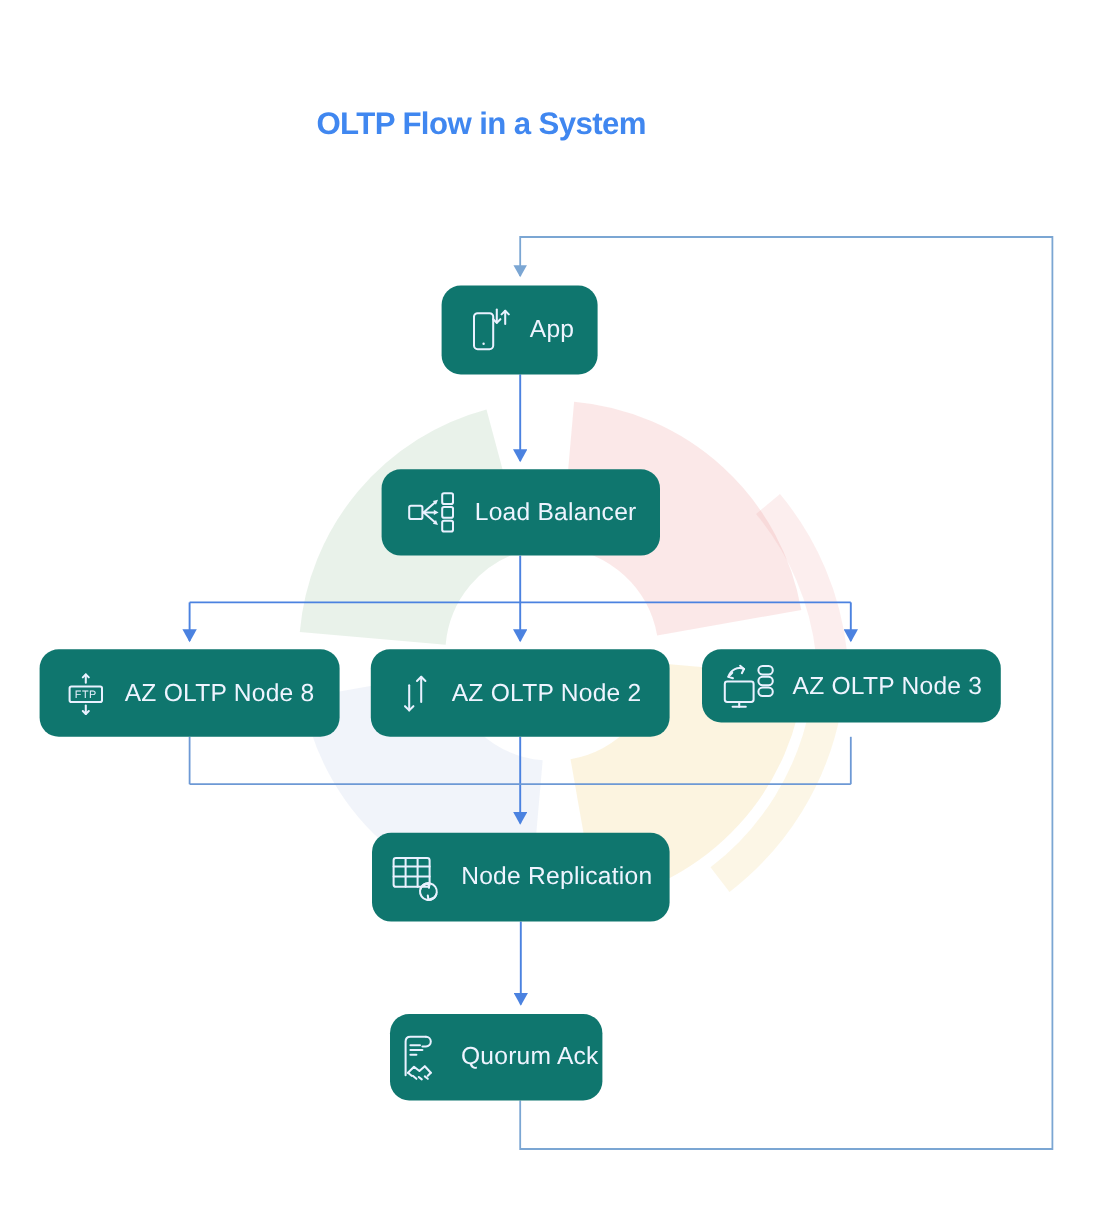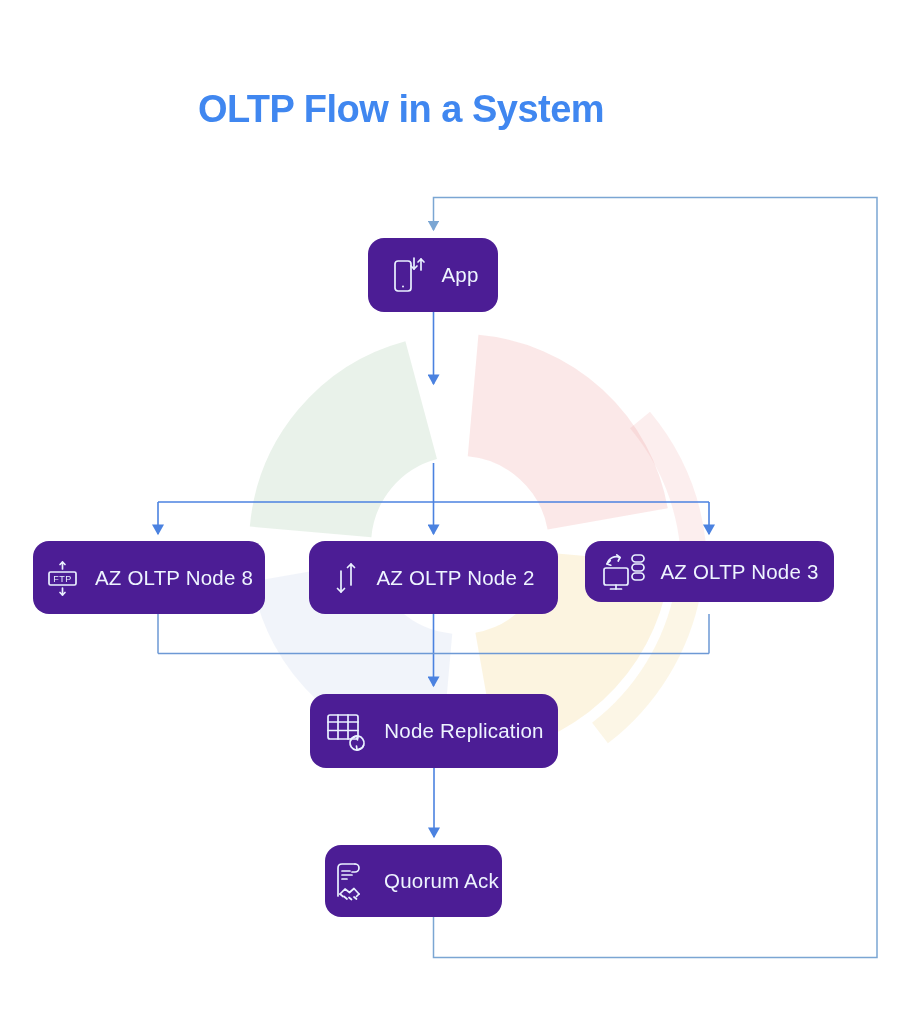"OLTP Flow in a System" .diagram-title { font-size: 38px -> 26px }
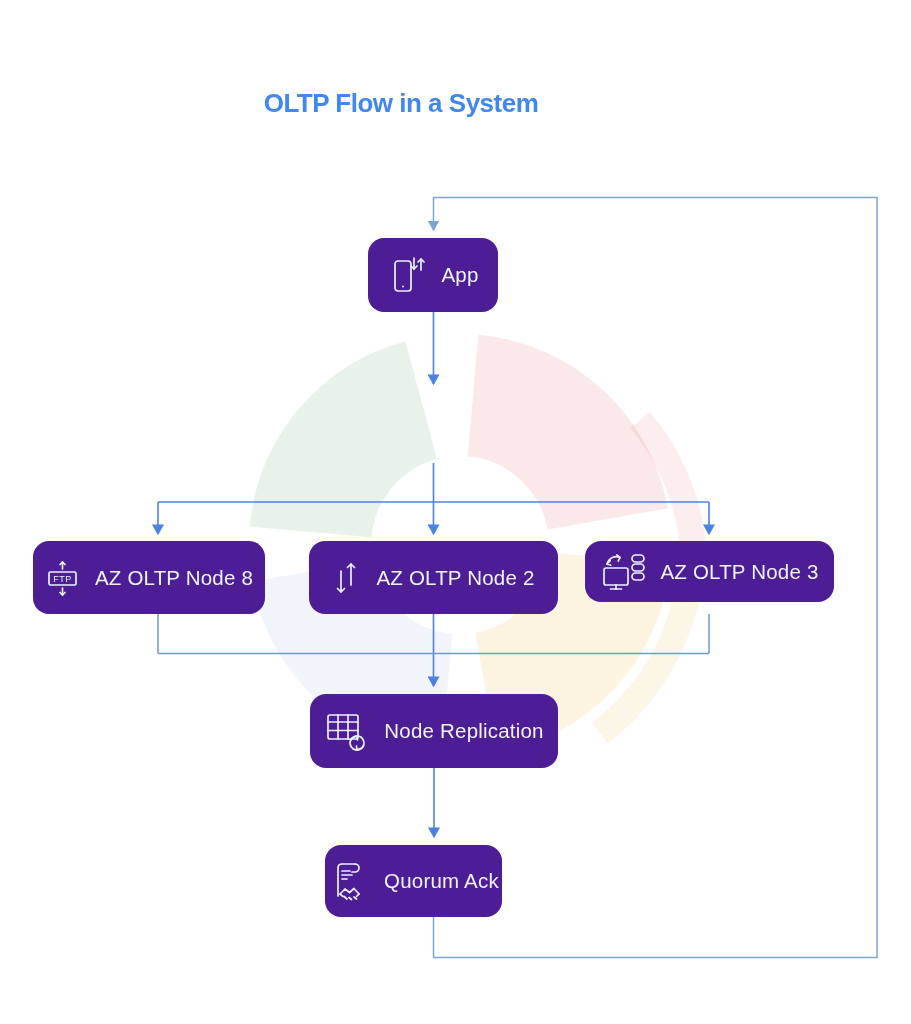"App" .node { background: #4c1d95 -> #0f766e }
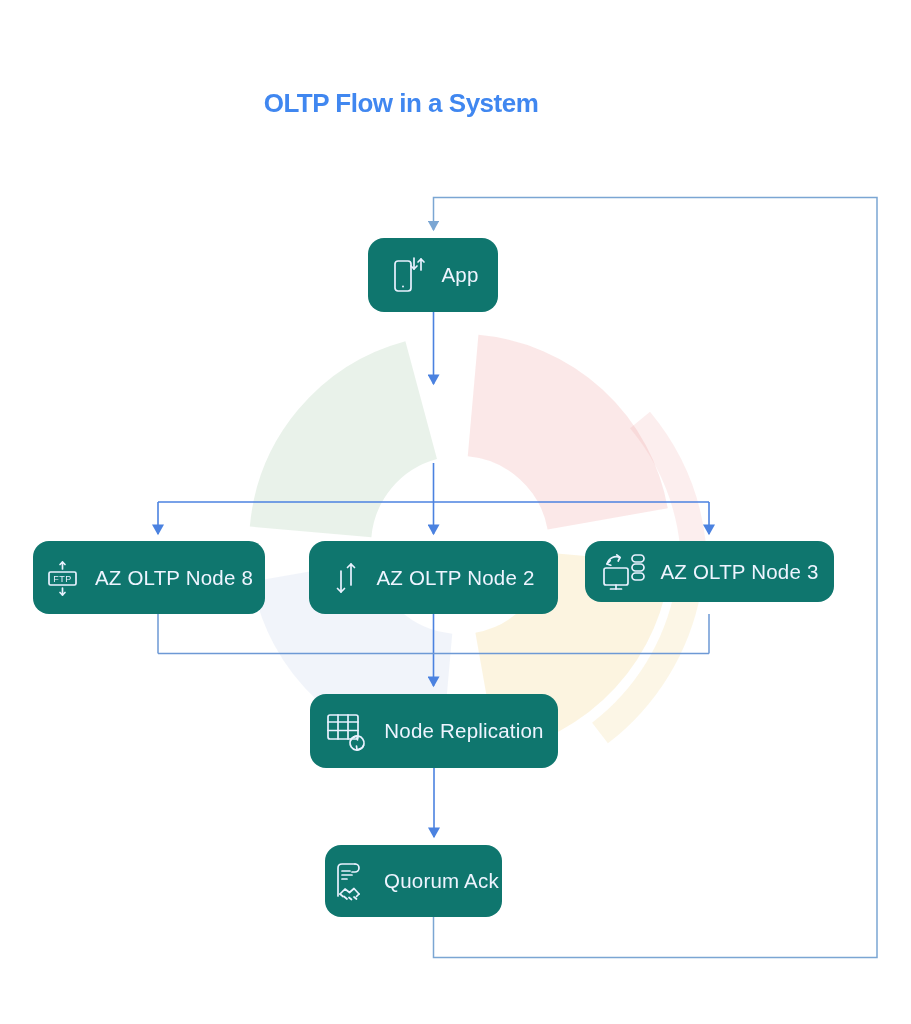"Load Balancer" div.node { html: none -> <div> <svg> <rect></rect> <line></line> <line></line> <line></line> <polygon></polygon> <polygon></polygon> <polygon></polygon> <rect></rect> <rect></rect> <rect></rect> </svg> <span>Load Balancer</span> </div> }
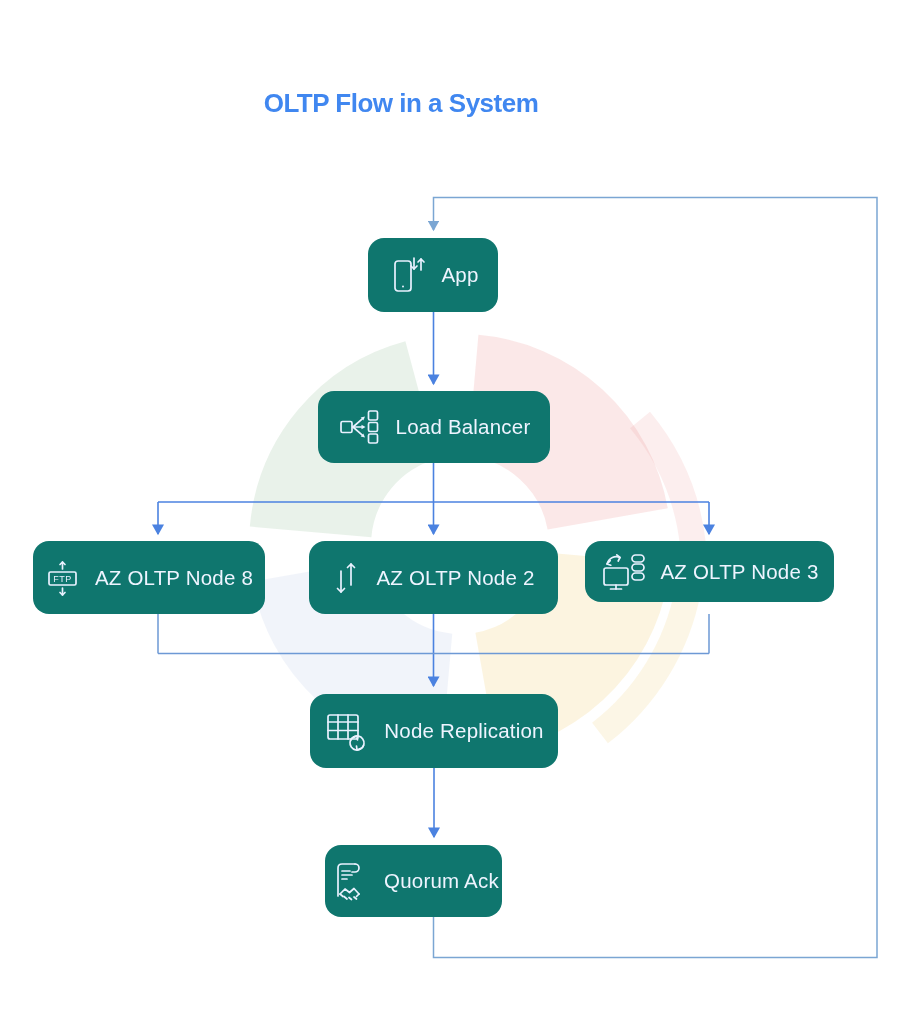"FTP" div.node { width: 232px -> 250px }
